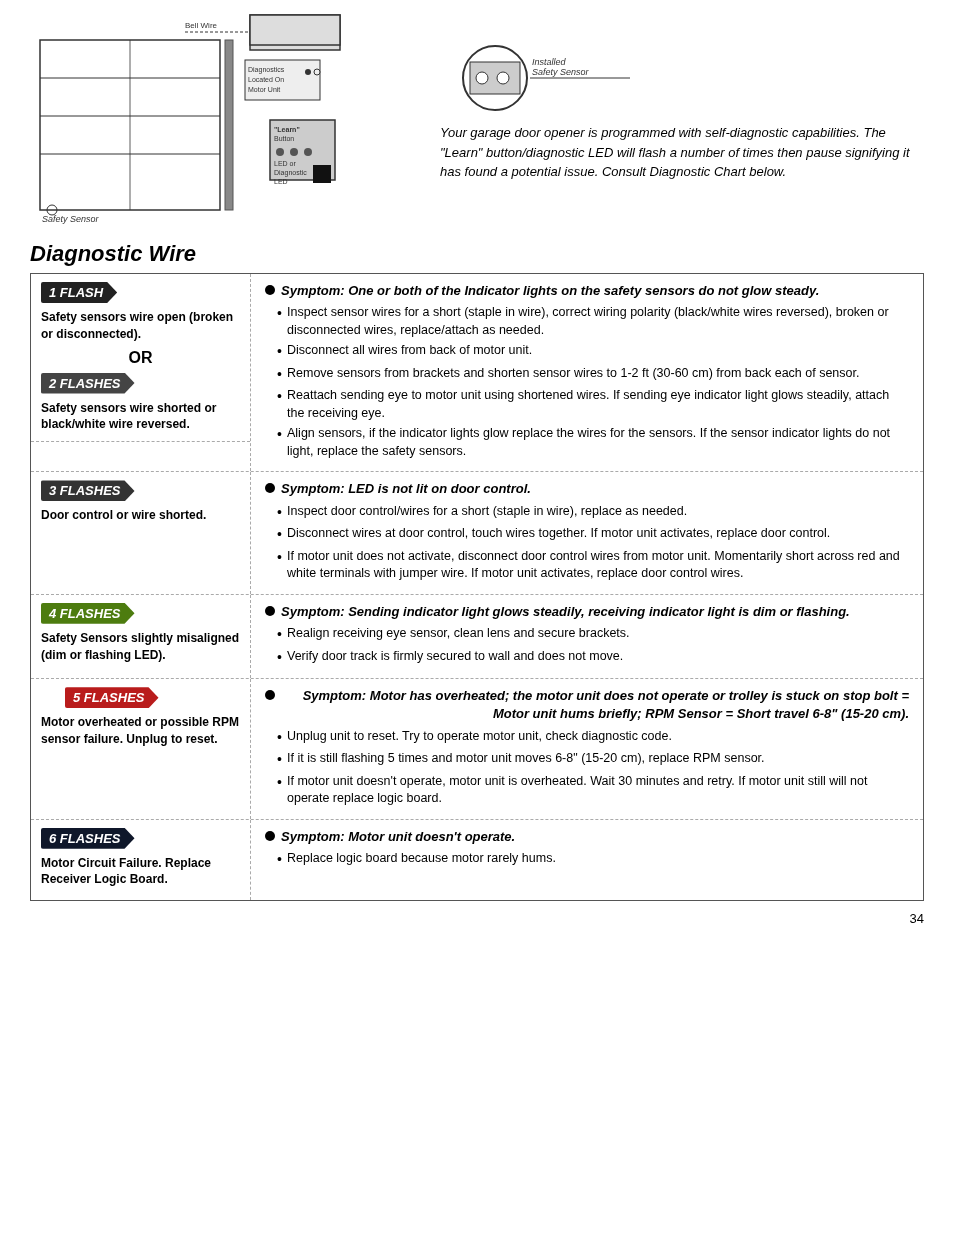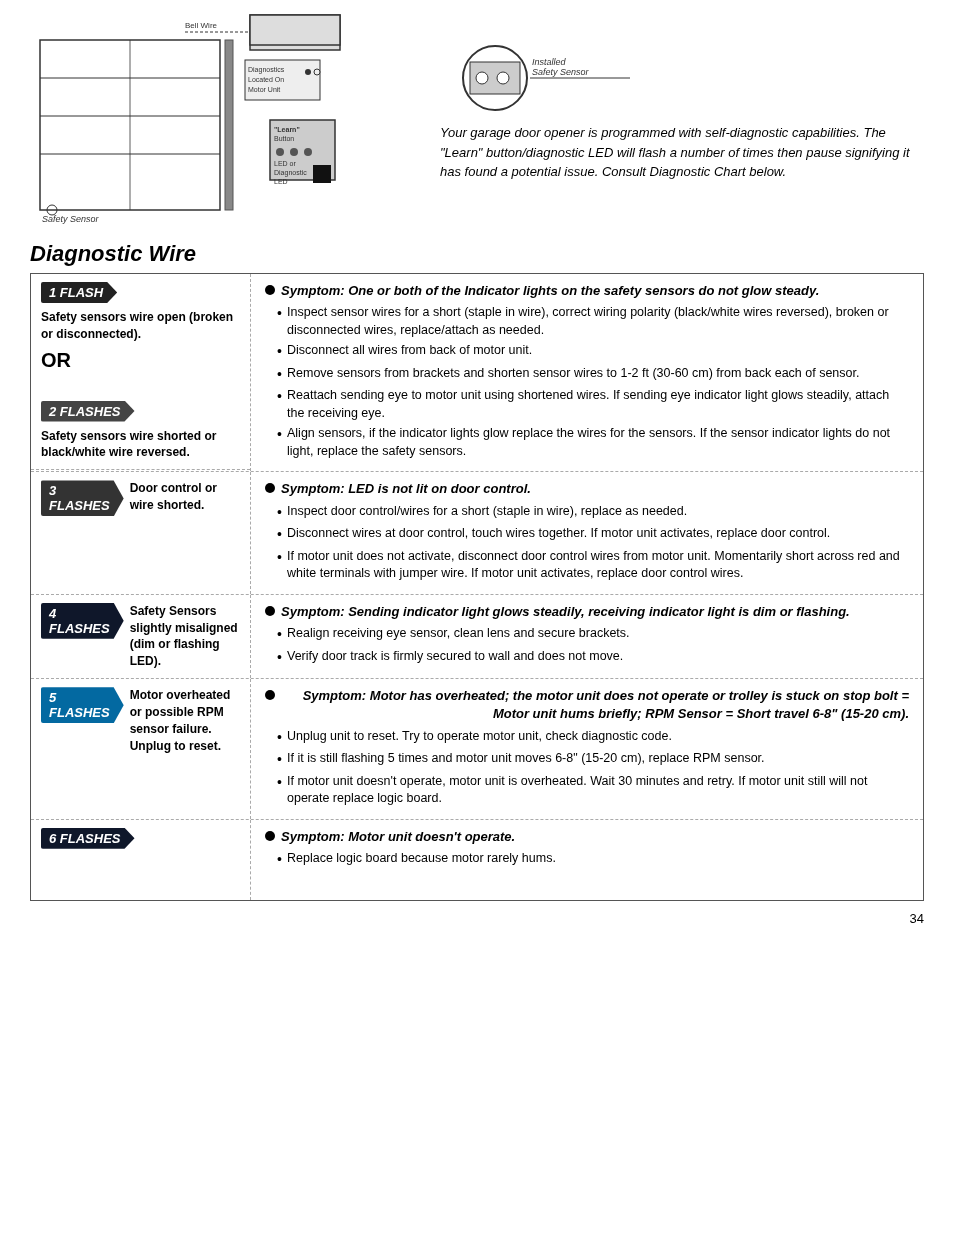"1 FLASH" .flash-badge { text-align: none -> center }
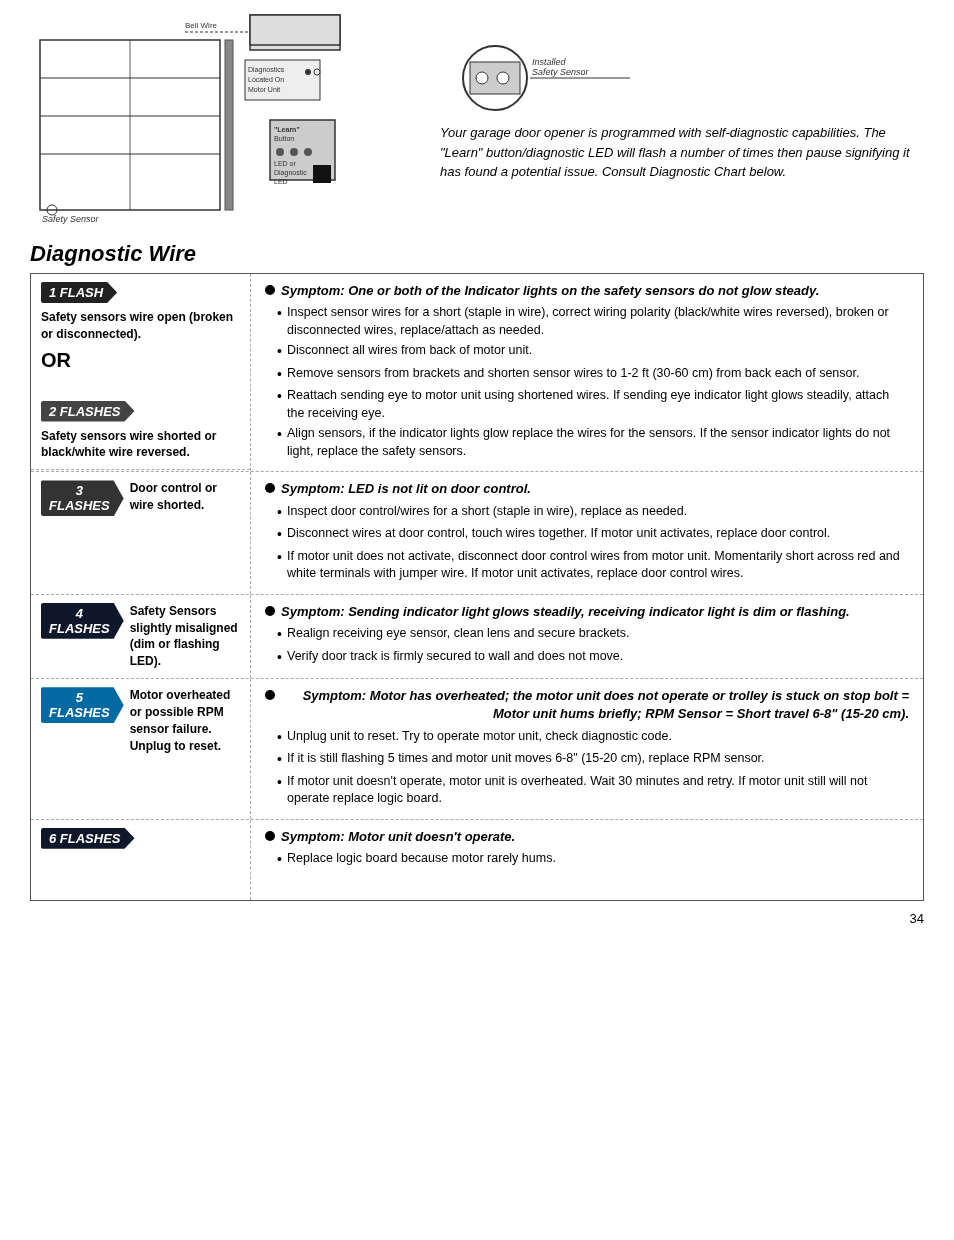"OR" .or-text { font-size: 20px -> 16px; text-align: none -> center }
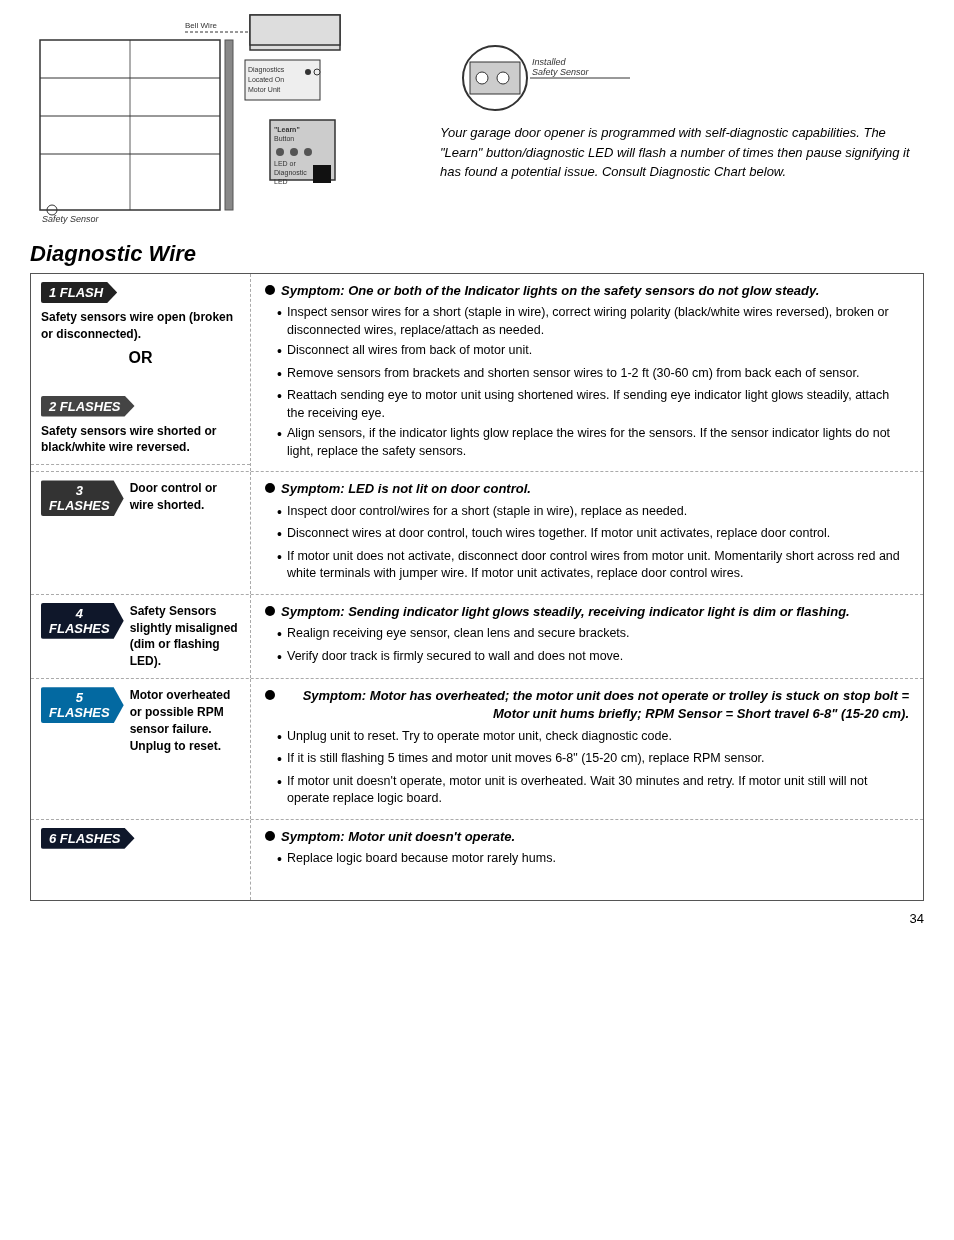"2 FLASHES" .flash-badge-2 { margin-top: 23px -> none }
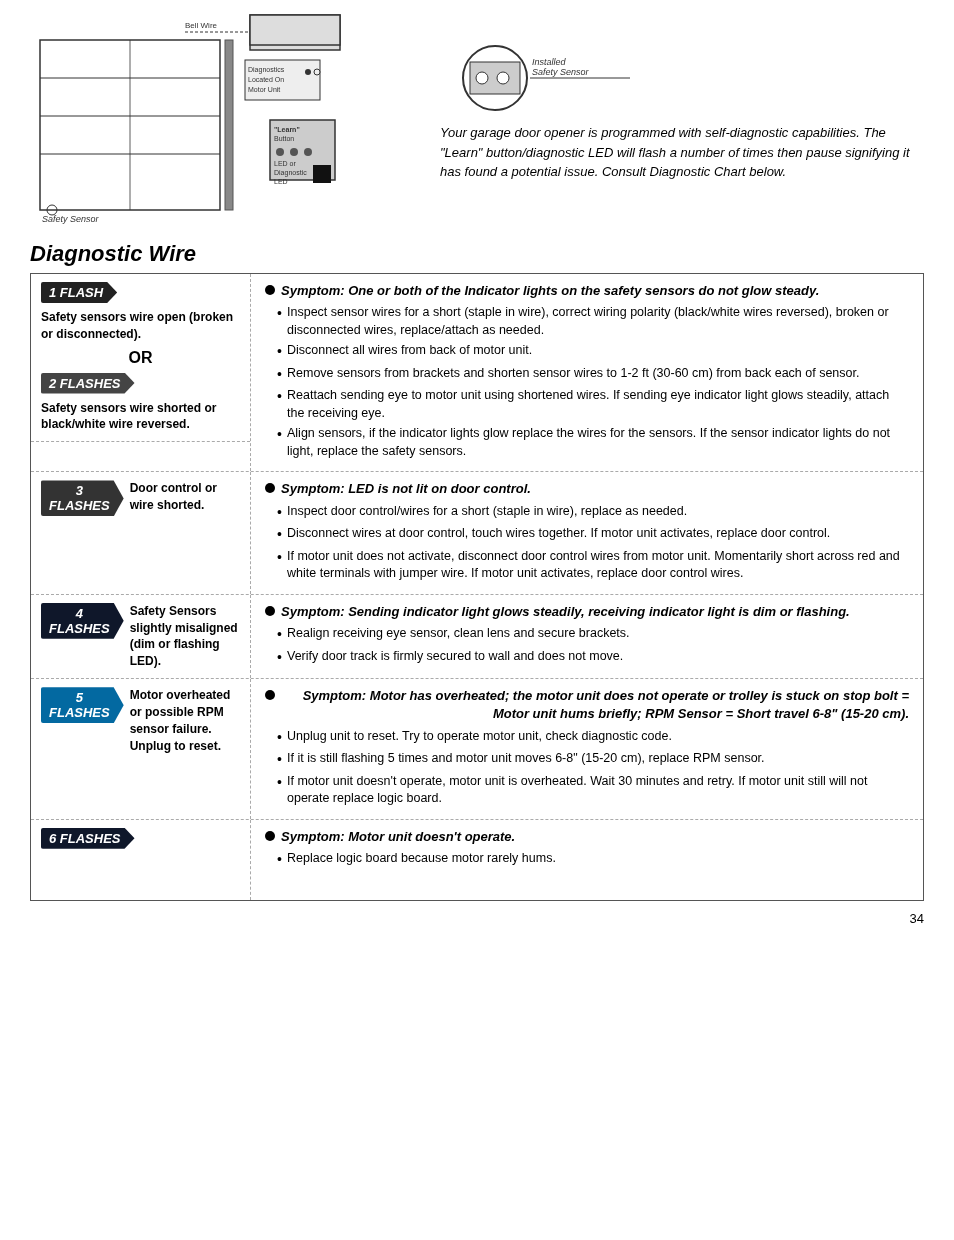"3 FLASHES" .diag-left-col { flex-direction: row -> column }
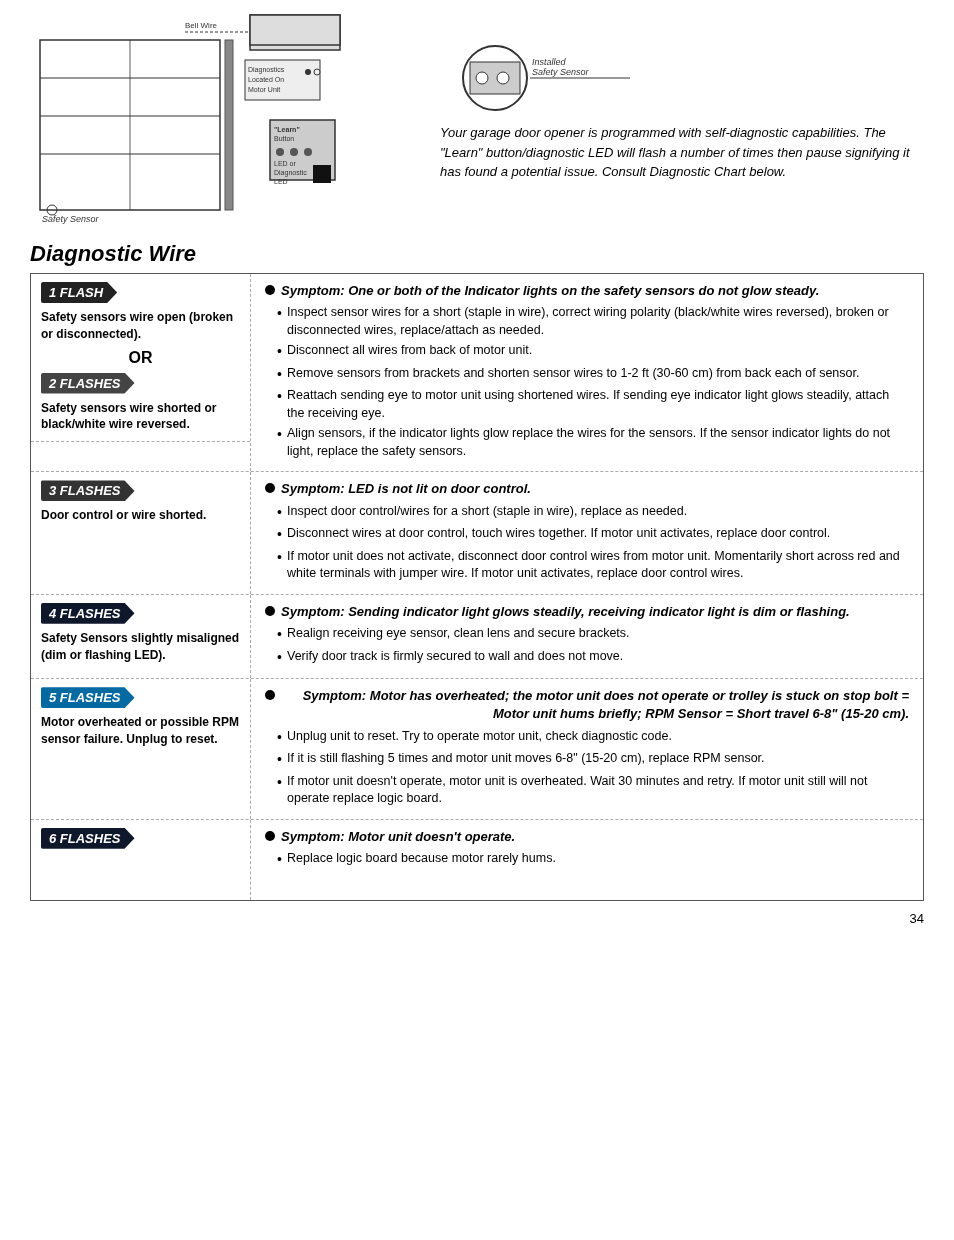"4 FLASHES" .flash-badge-4 { background: #0f172a -> #4d7c0f }
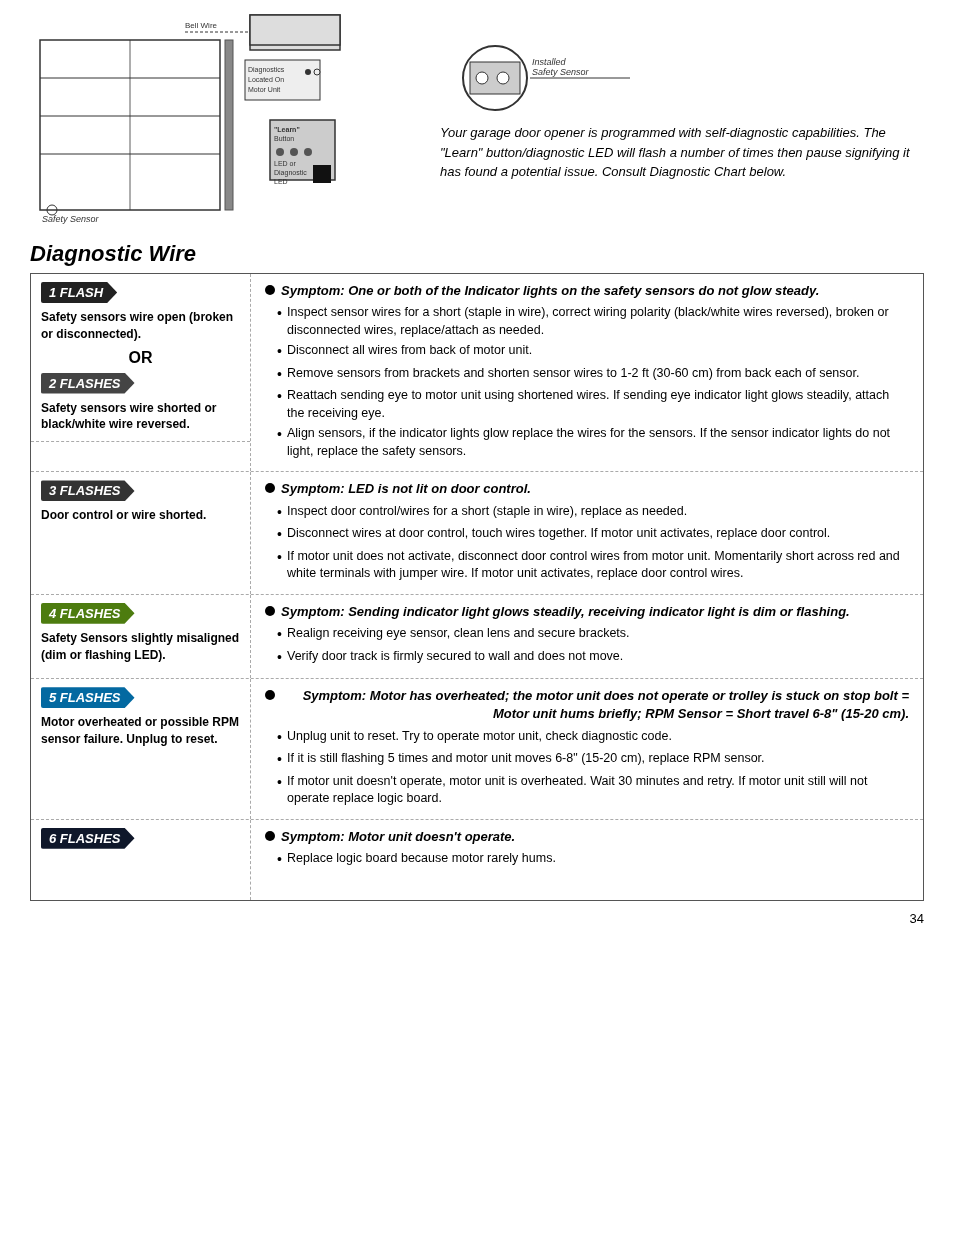"5 FLASHES" .flash-badge-5 { background: #0369a1 -> #b91c1c; margin-left: none -> 24px }
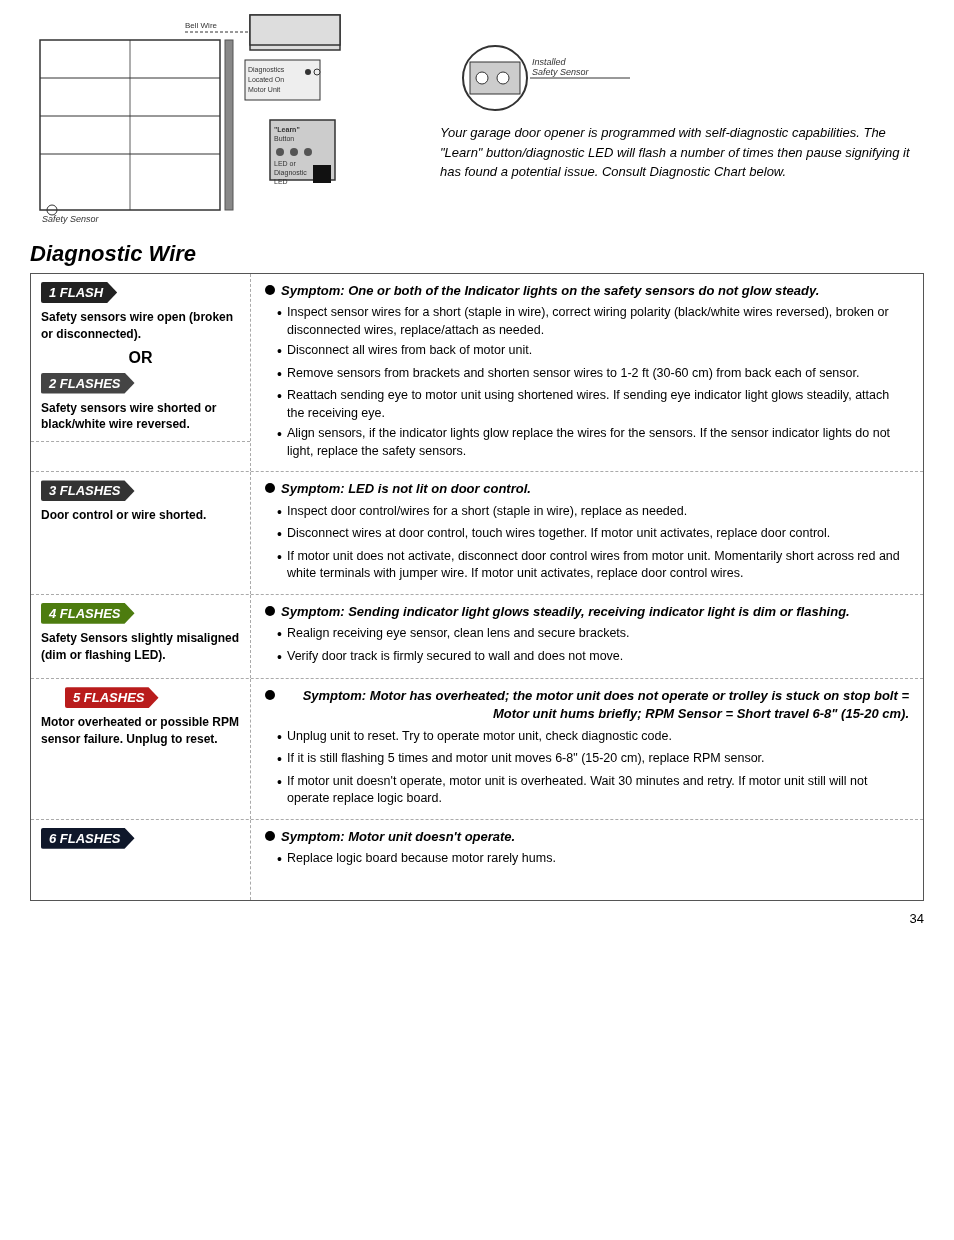"Motor Circuit Failure. Replace Receiver" div.cause-text { html: none -> <div>Motor Circuit Failure. Replace Receiver Logic Board.</div> }
